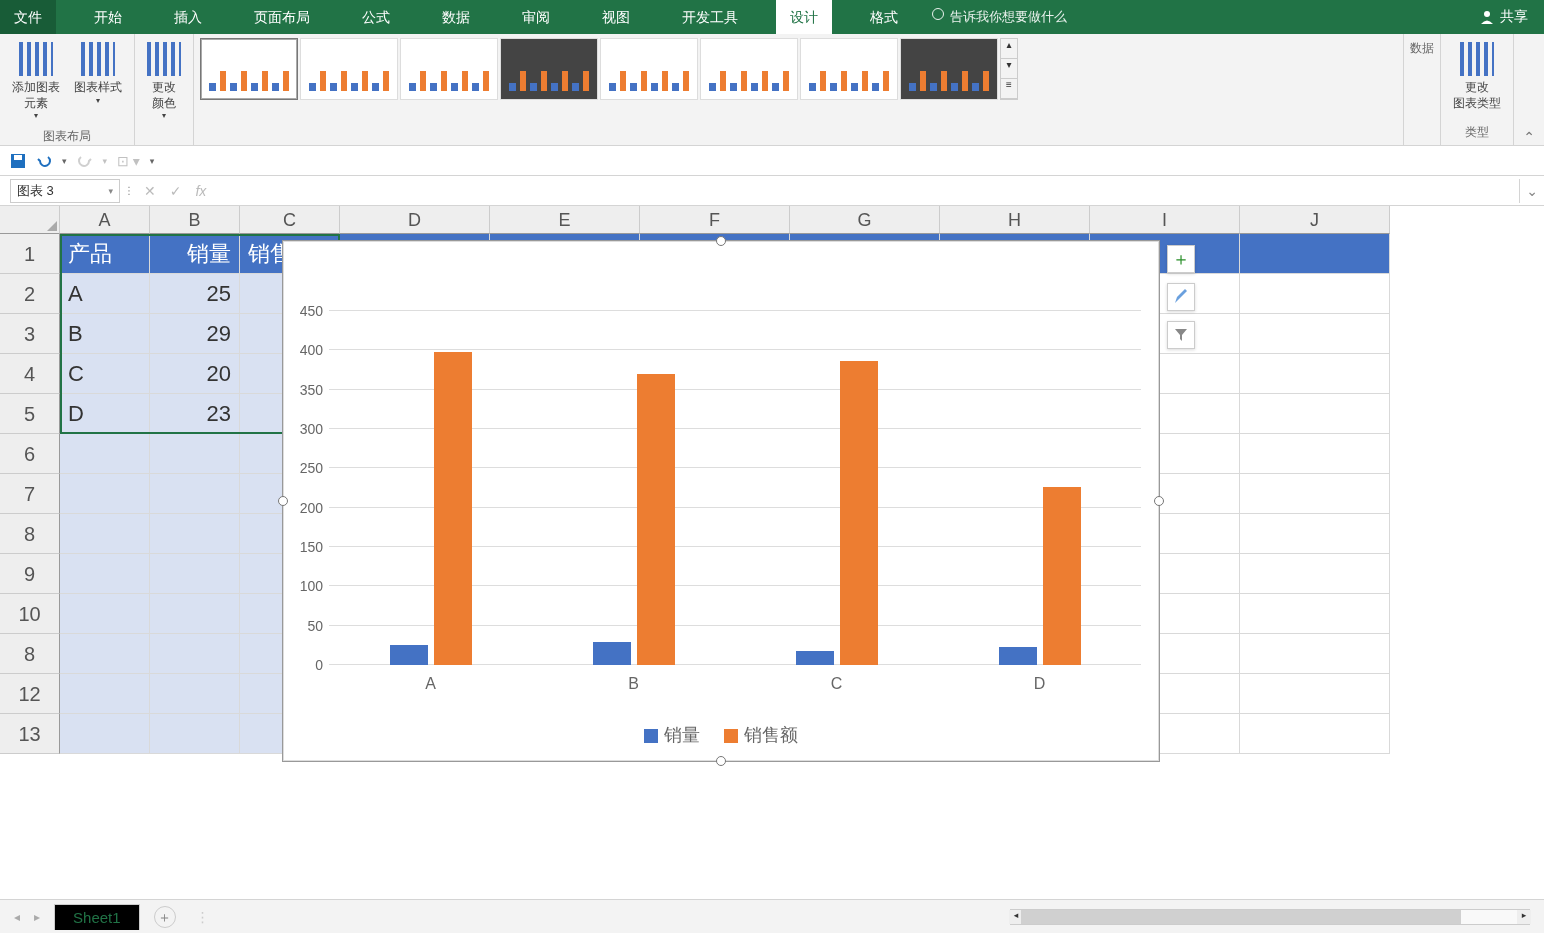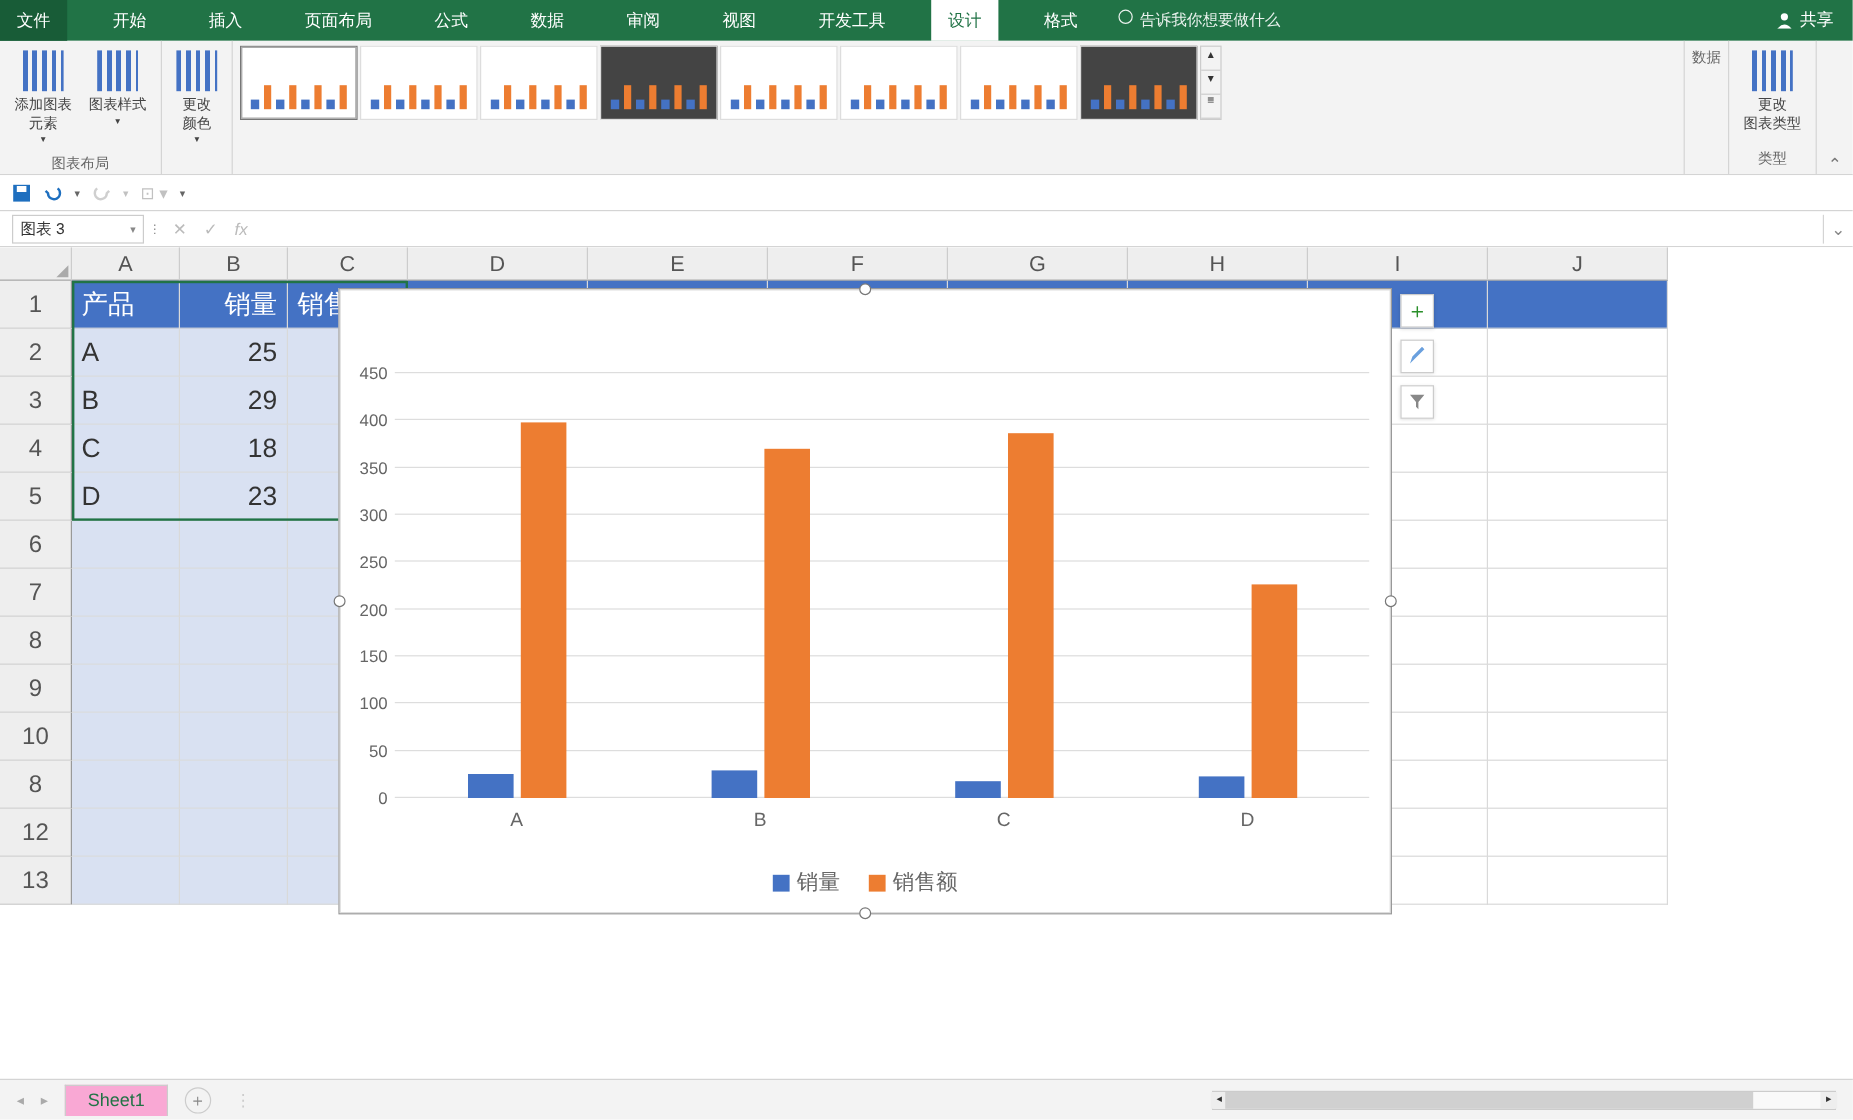"18" div.cell { text: 18 -> 20 }
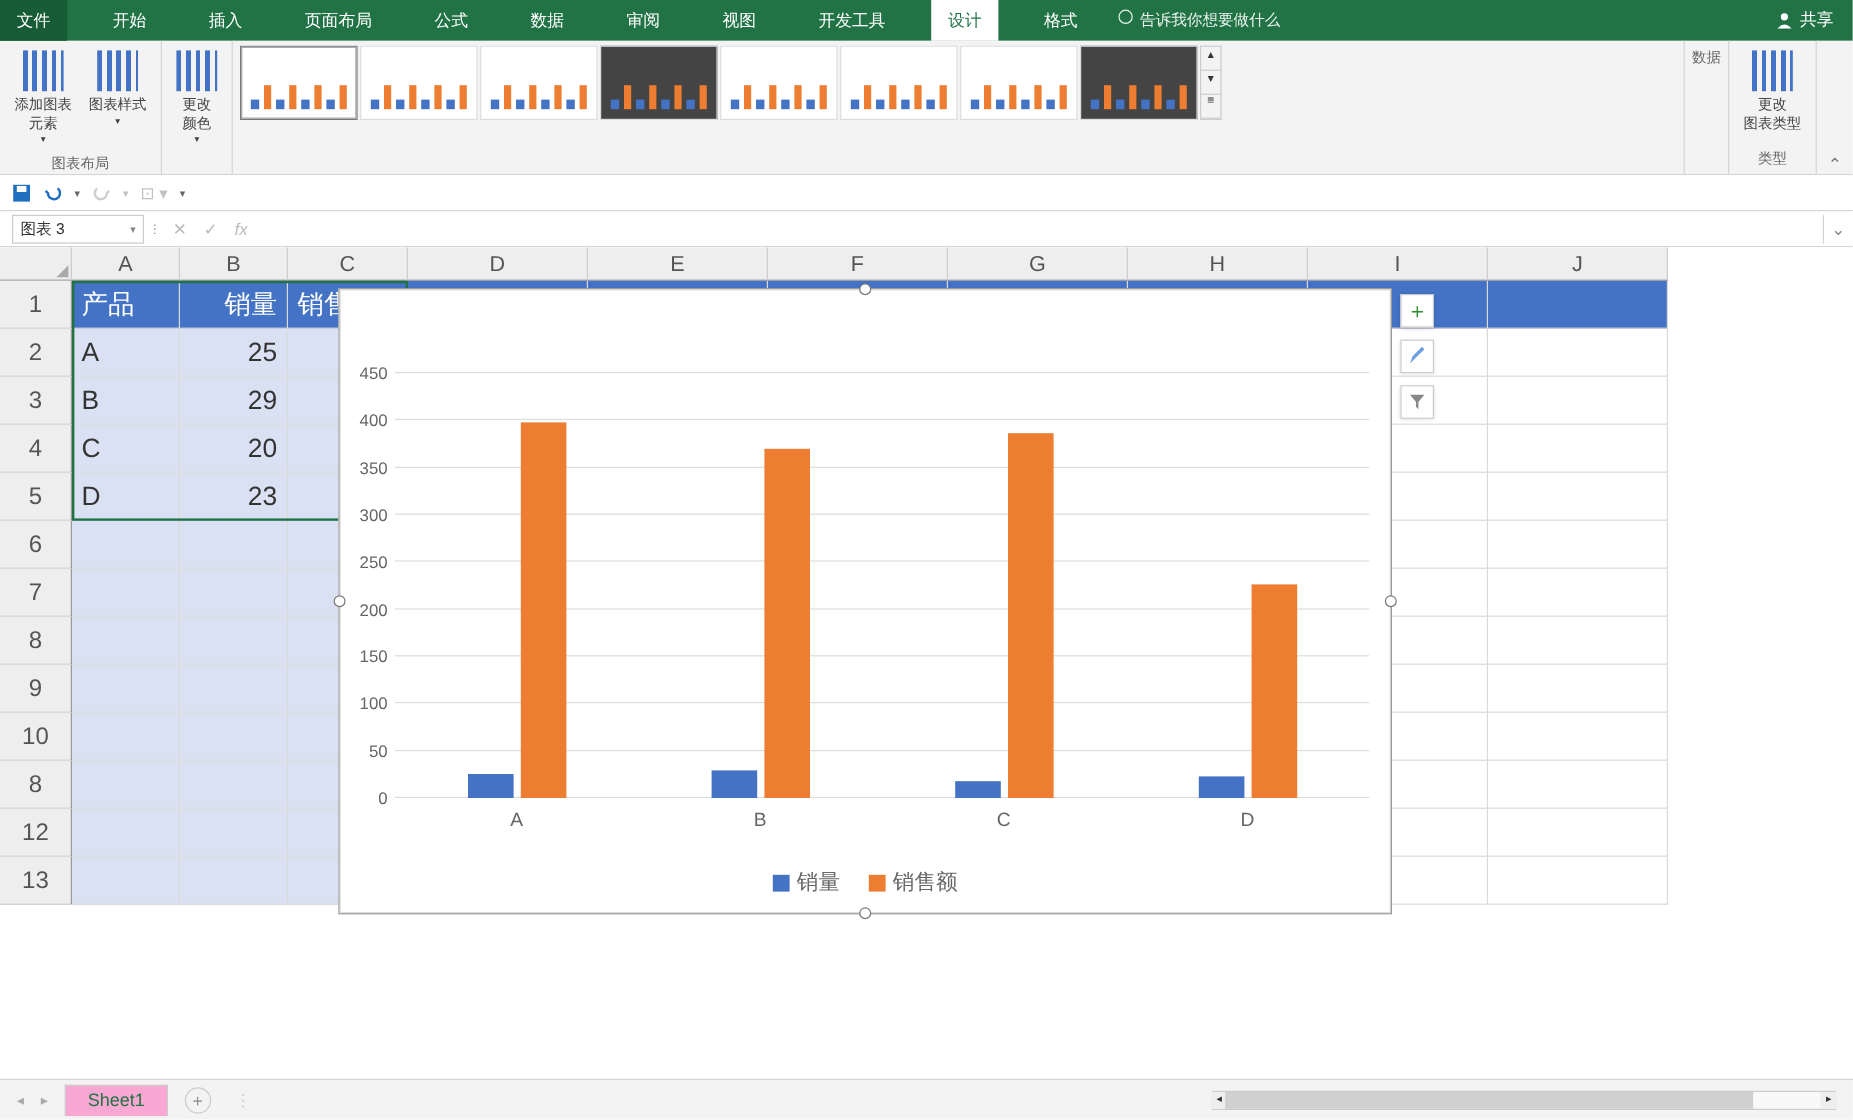"Sheet1" .sheet-tab { background: #f9a8d4 -> #000000 }
